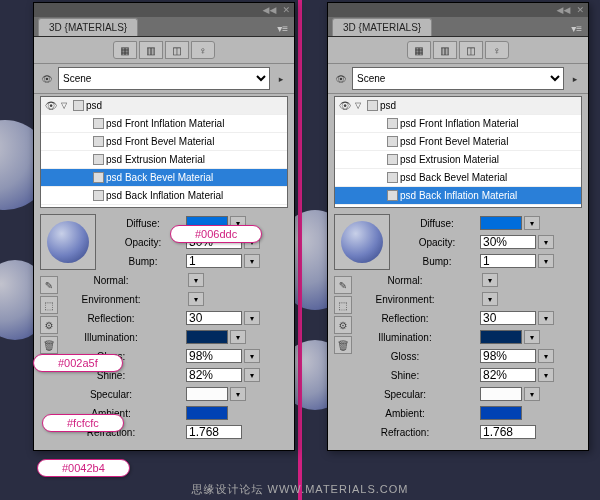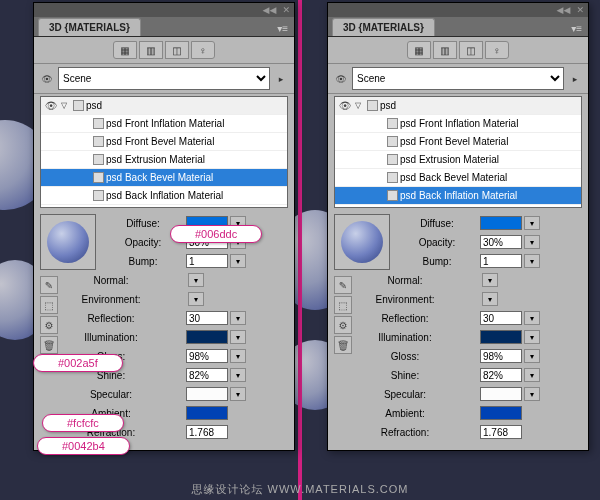"3D {MATERIALS}" .tab { font-weight: bold -> normal }
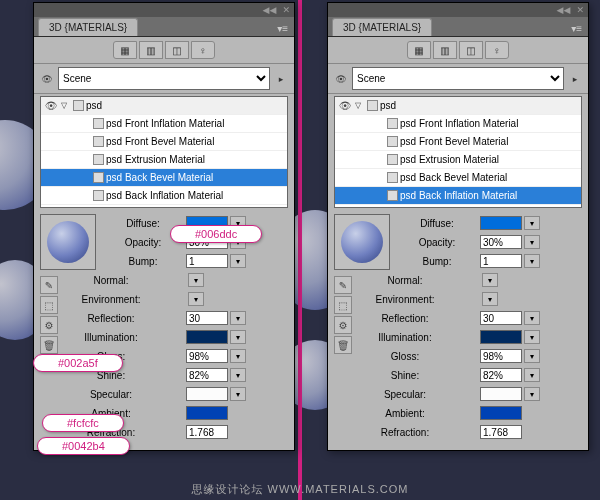"30%" .proprow .val { font-size: 10px -> 12px; width: 42px -> 56px }
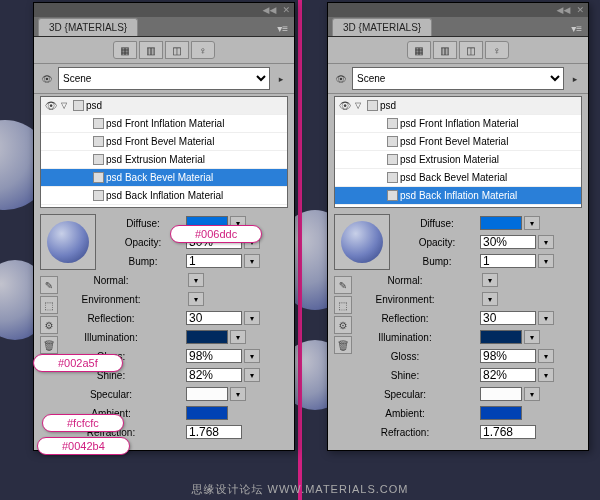"#0042b4" div.callout { top: 437px -> 459px }
